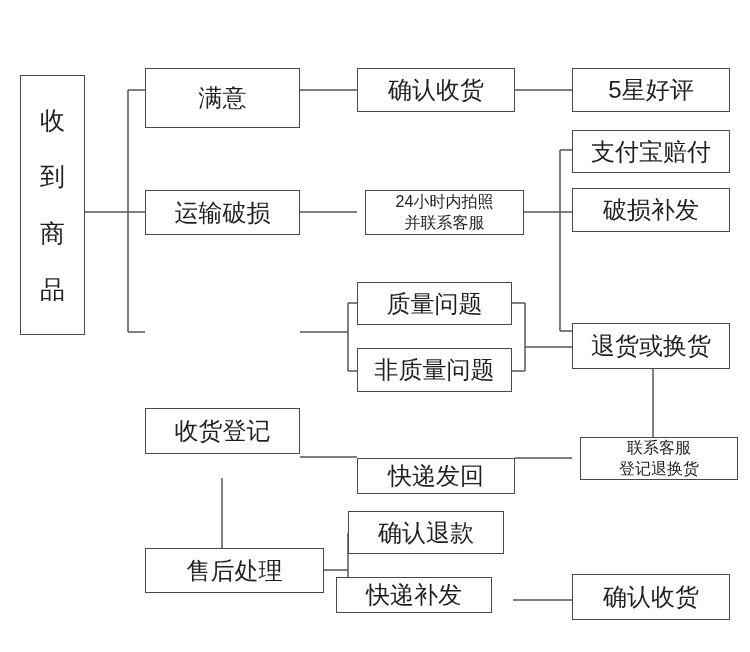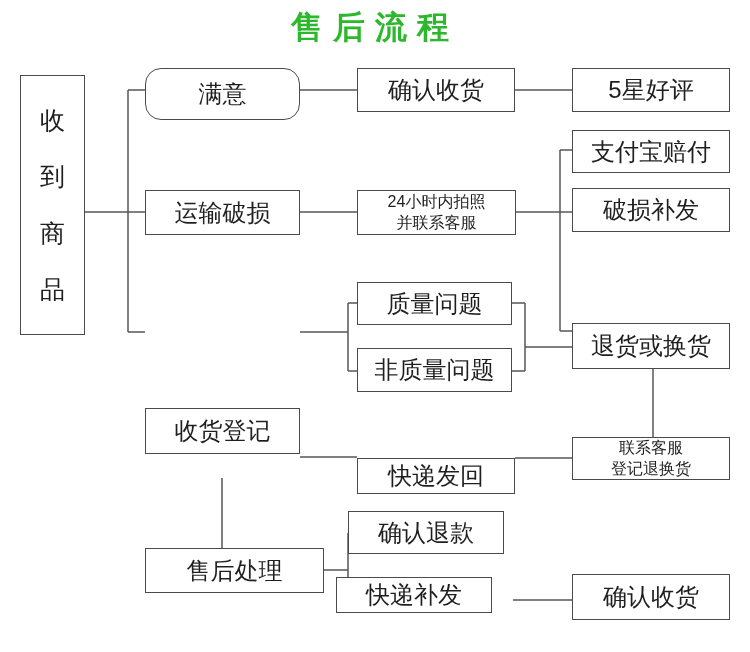"售后流程" div.title { html: <div>售后流程</div> -> none }
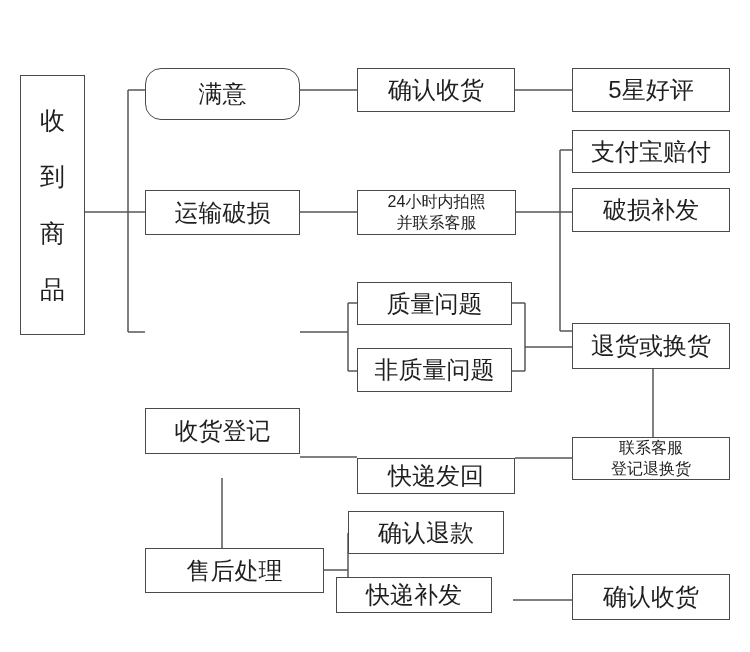"满意" .n1 { border-radius: 16px -> none; height: 52px -> 60px }
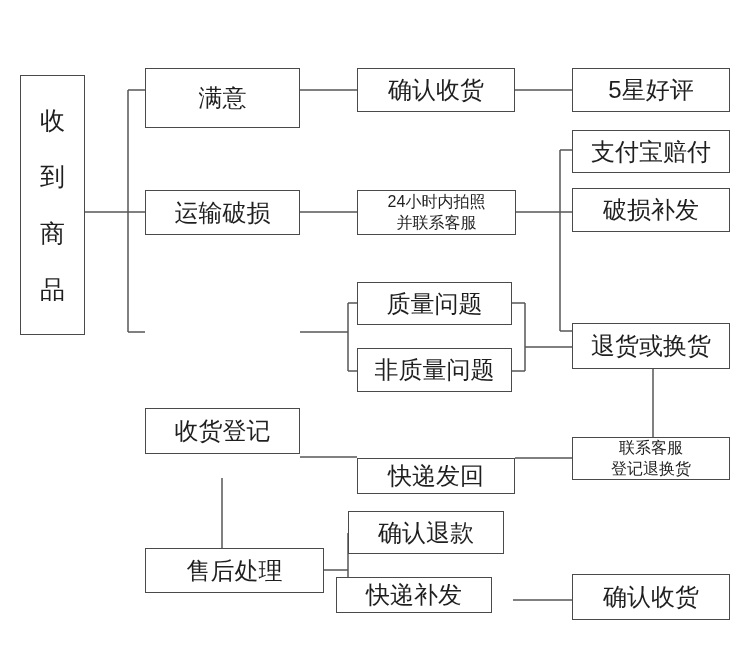"24小时内拍照" .node.small { margin-left: none -> 8px }
